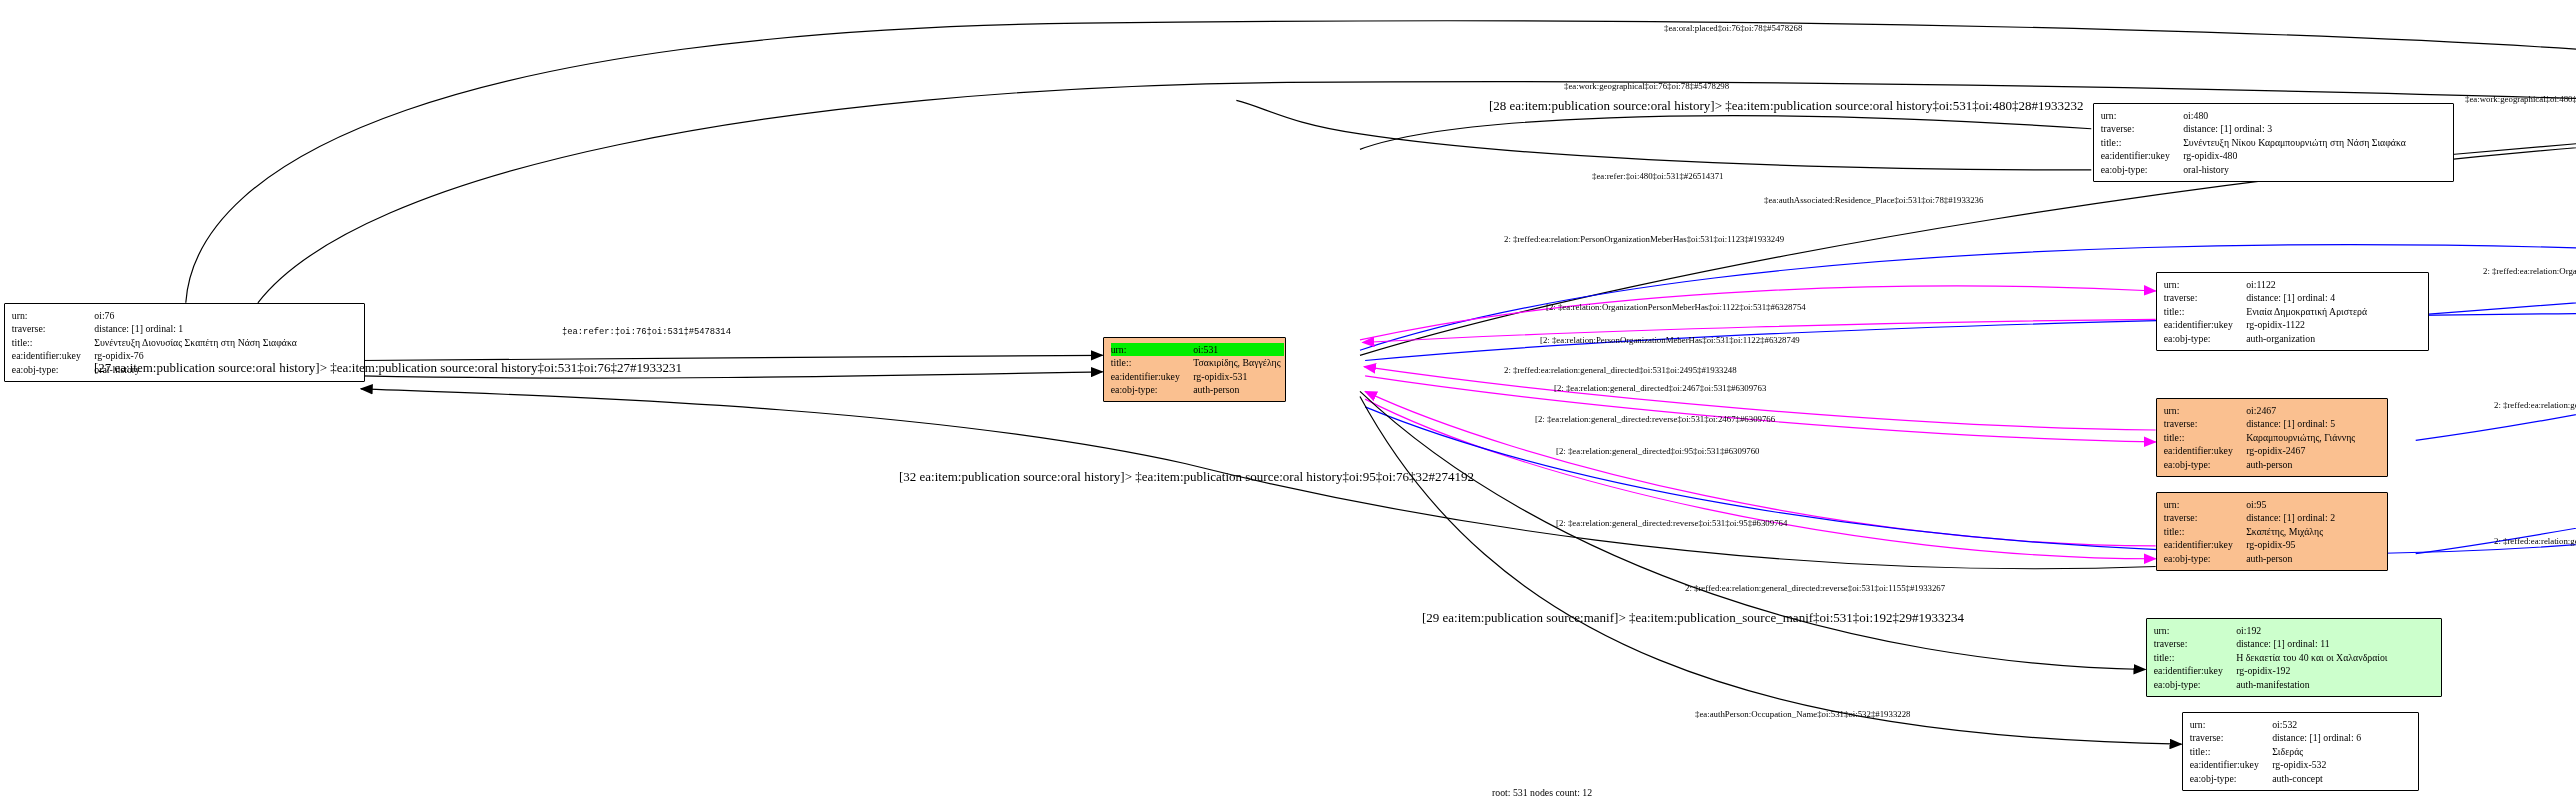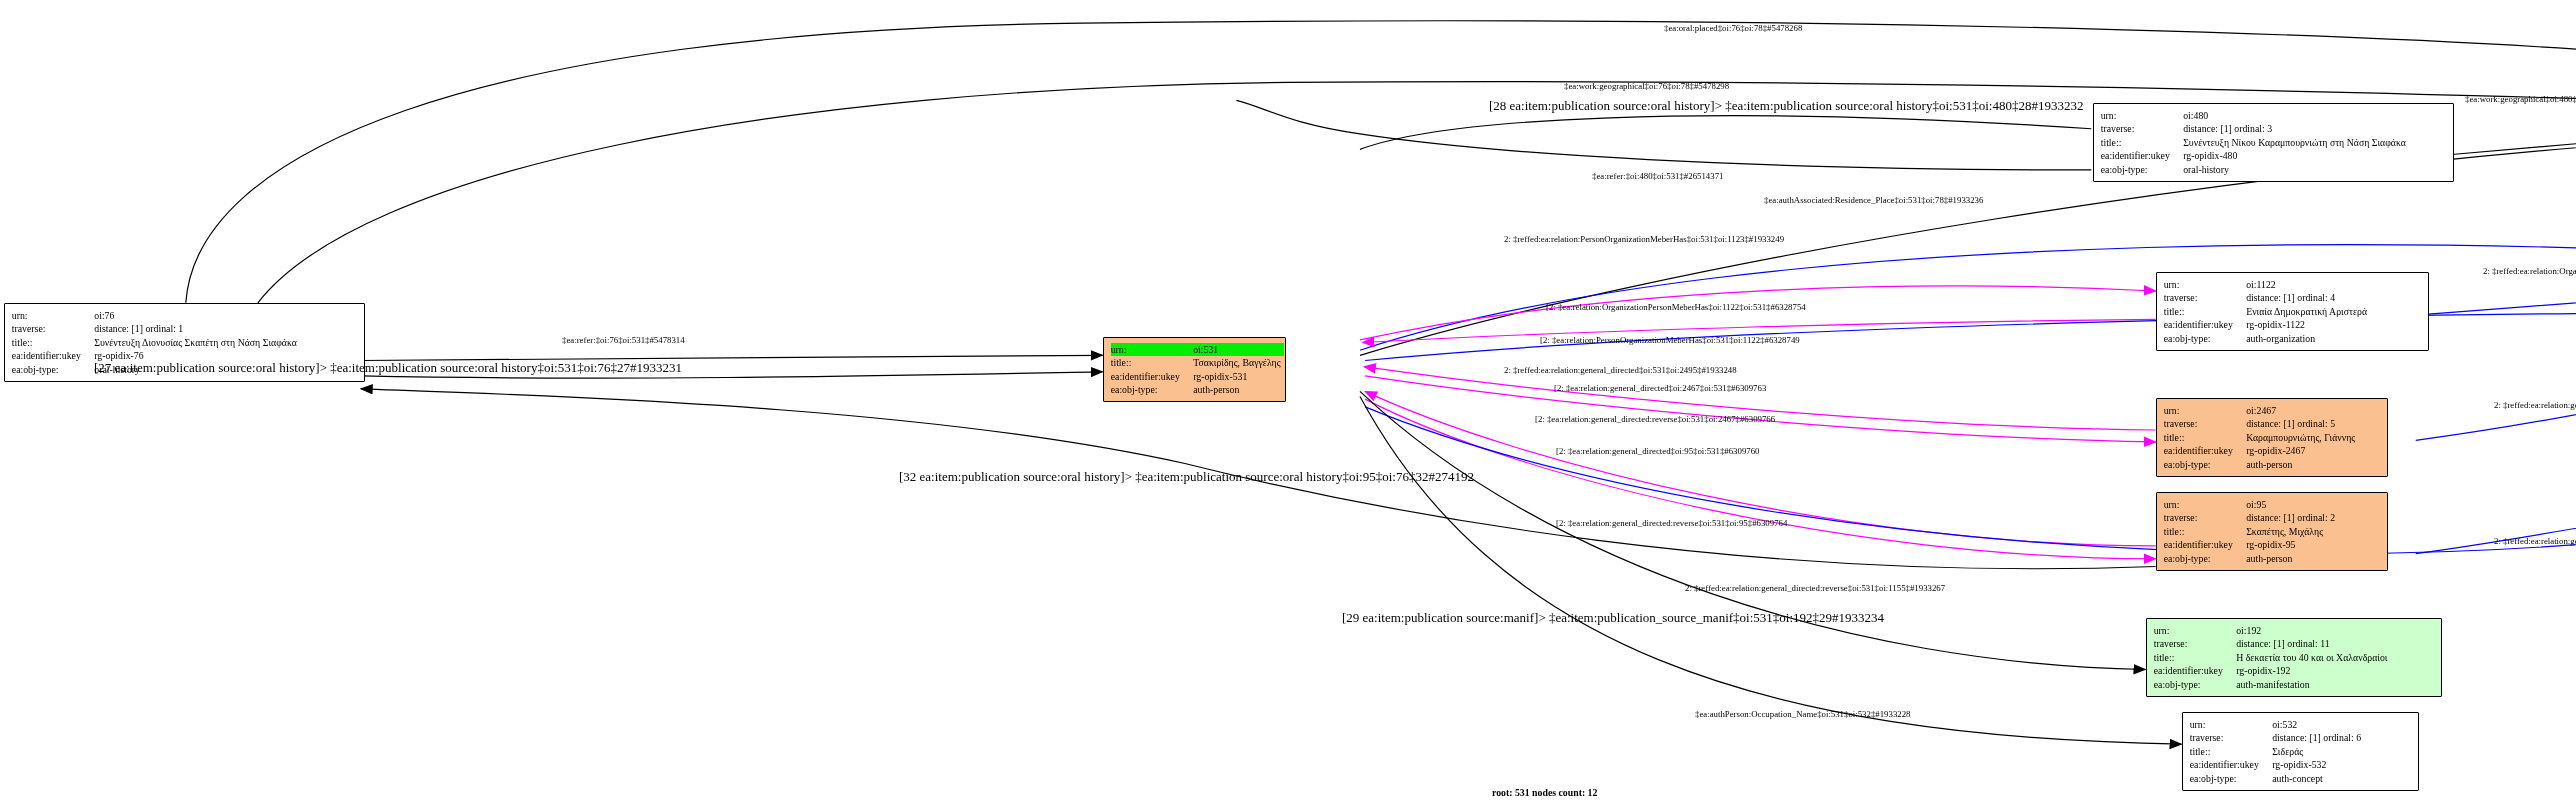"‡ea:refer:‡oi:76‡oi:531‡#5478314" div.elabel { font-family: none -> Liberation Mono, monospace; top: 336px -> 328px }
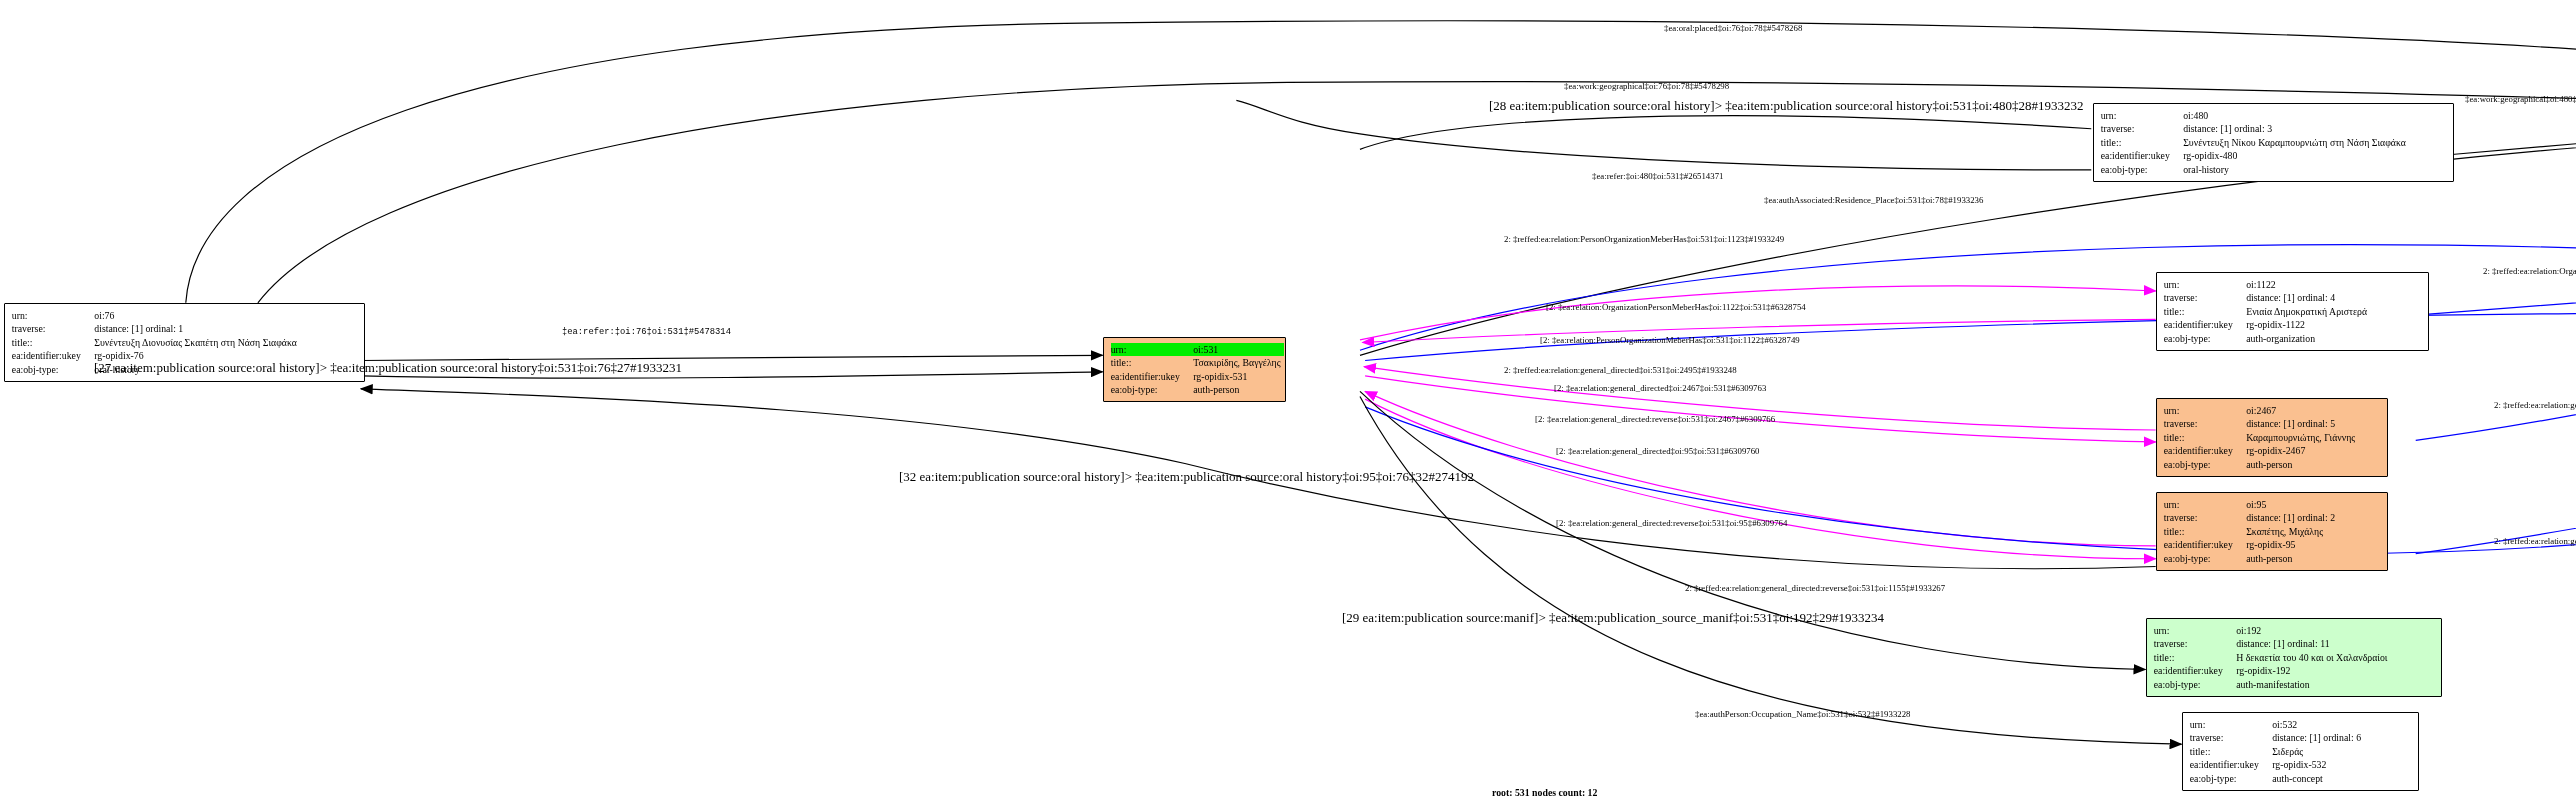"[29 ea:item:publication source:manif]>" div.elabel { left: 1342px -> 1422px }
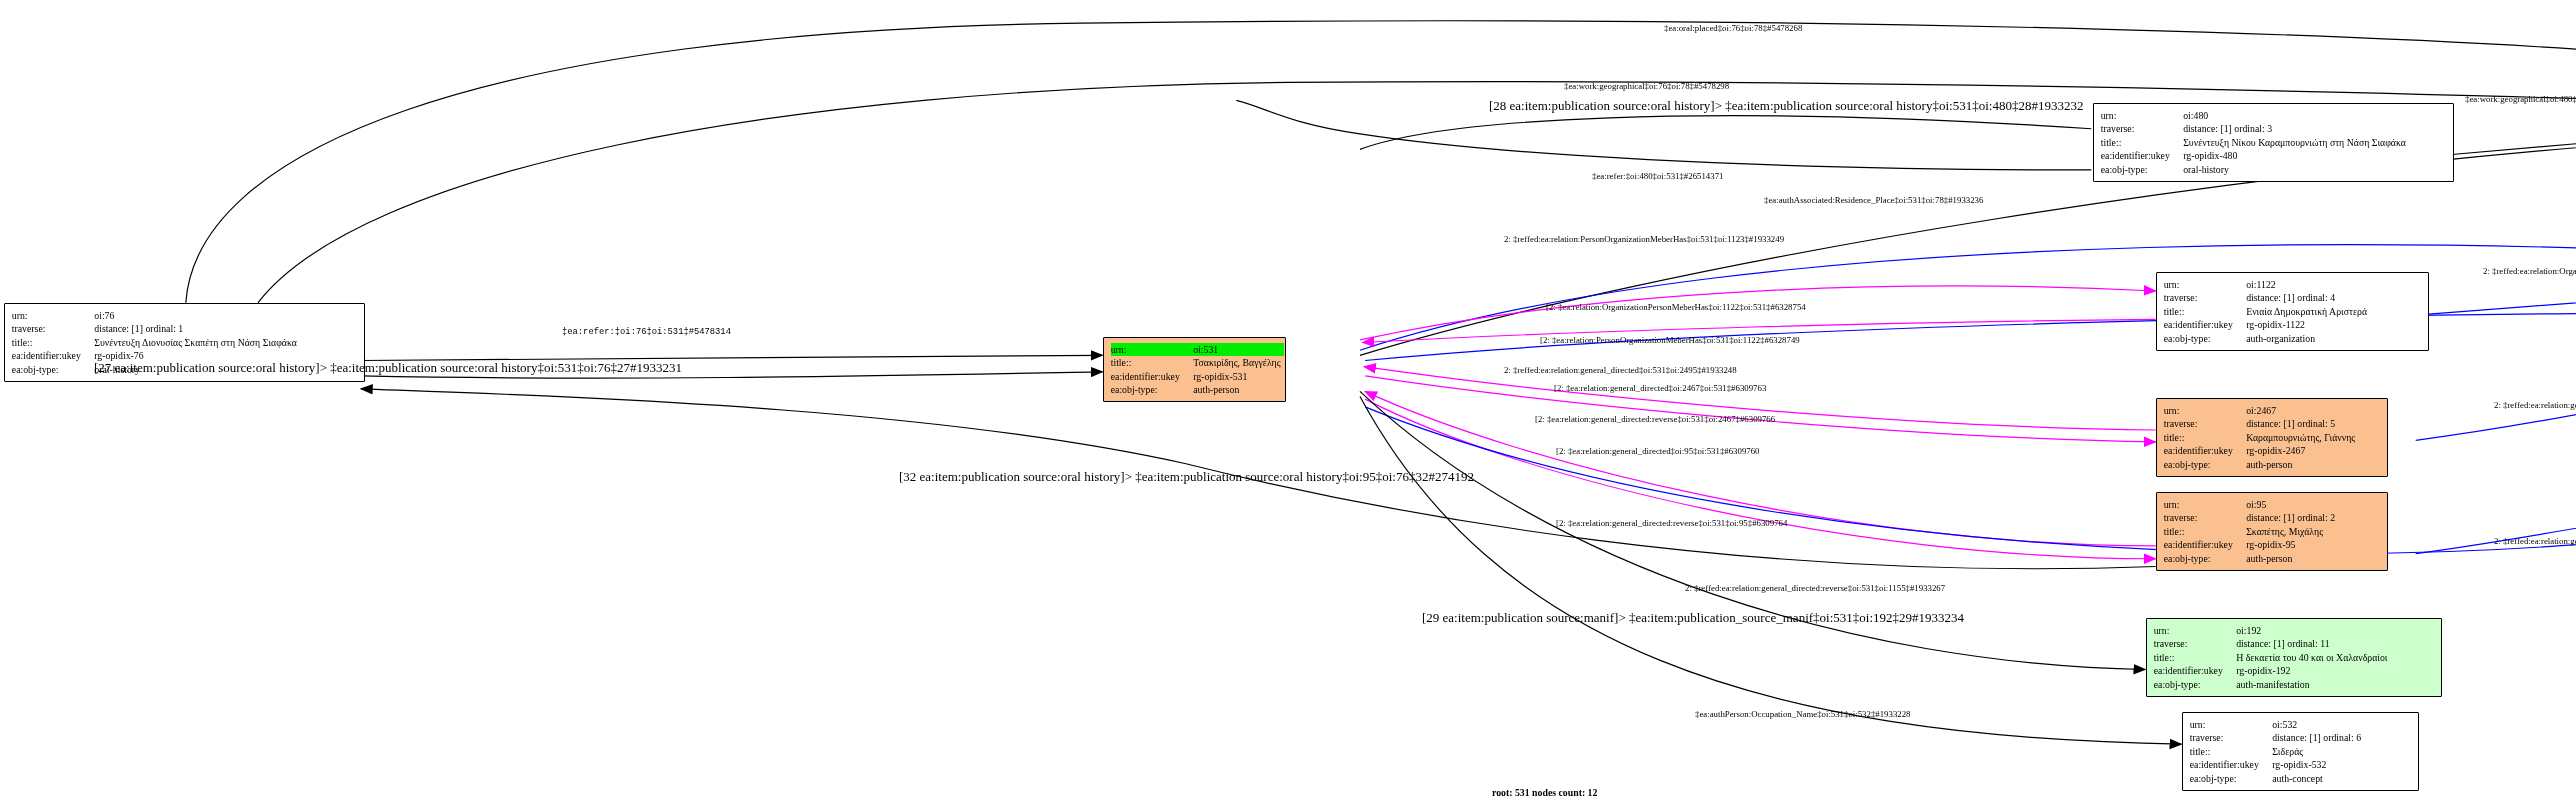"root: 531 nodes count: 12" div.footer { font-weight: bold -> none }
